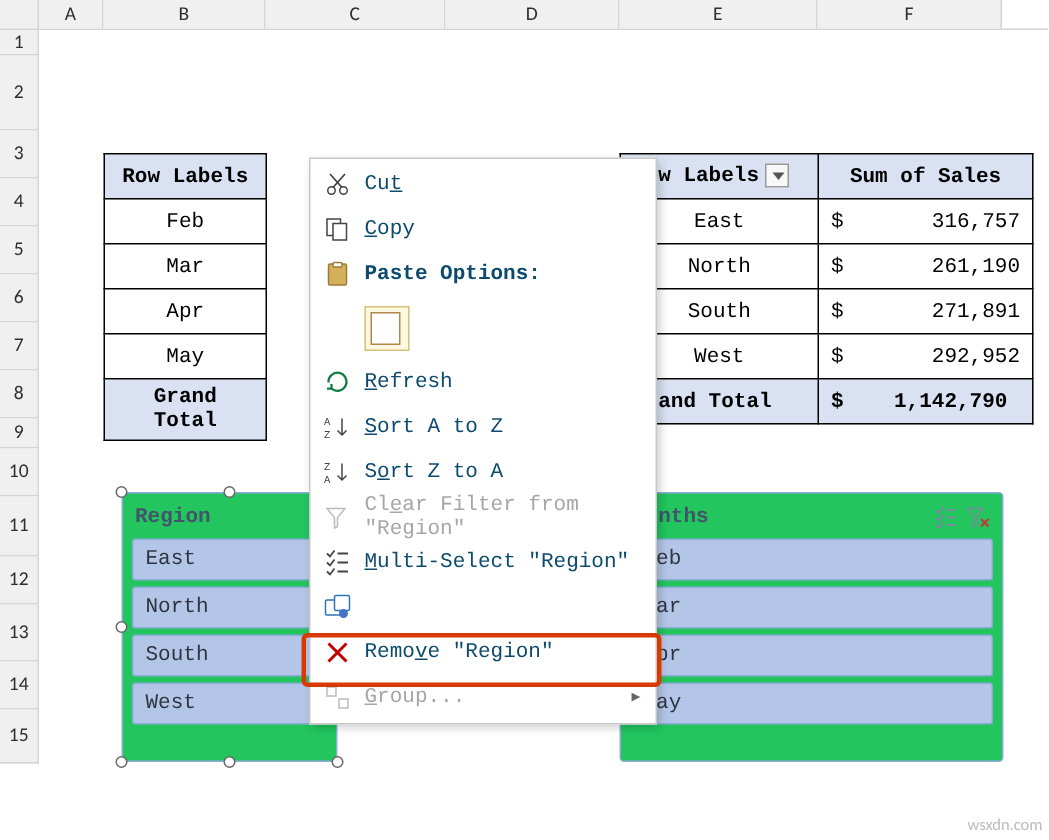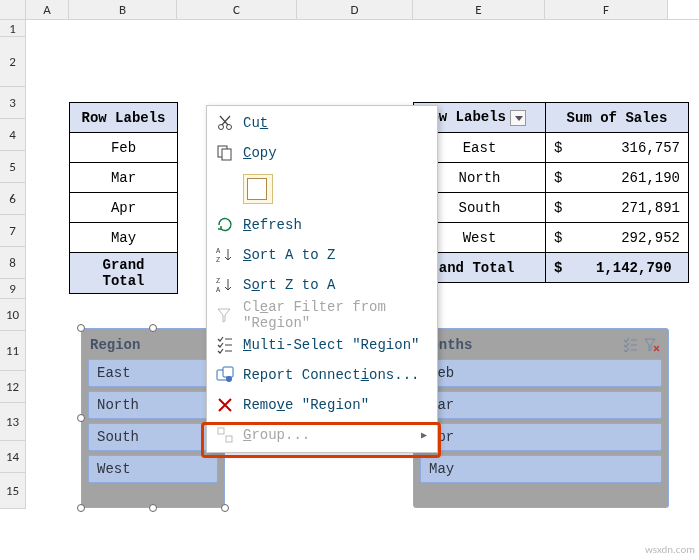"Paste Options:" div.ctx-item { html: none -> <div> <span> <svg> <rect></rect> <rect></rect> </svg> </span> <span>Paste Options:</span> </div> }
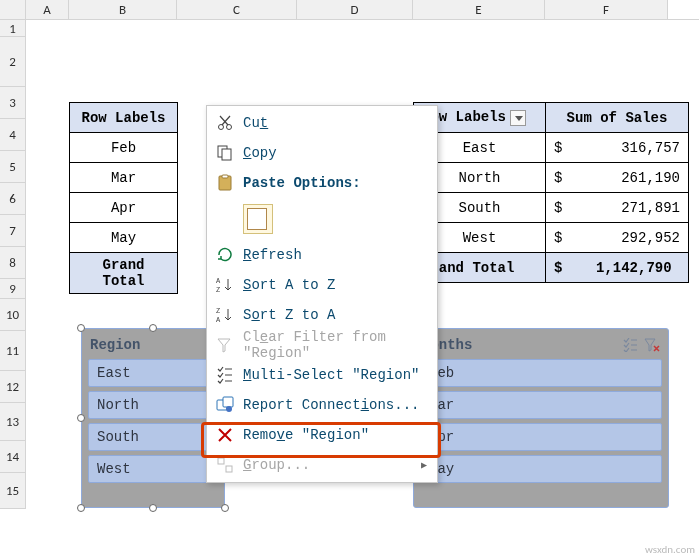"Region" .slicer { background: #a3a3a3 -> #22c55e }
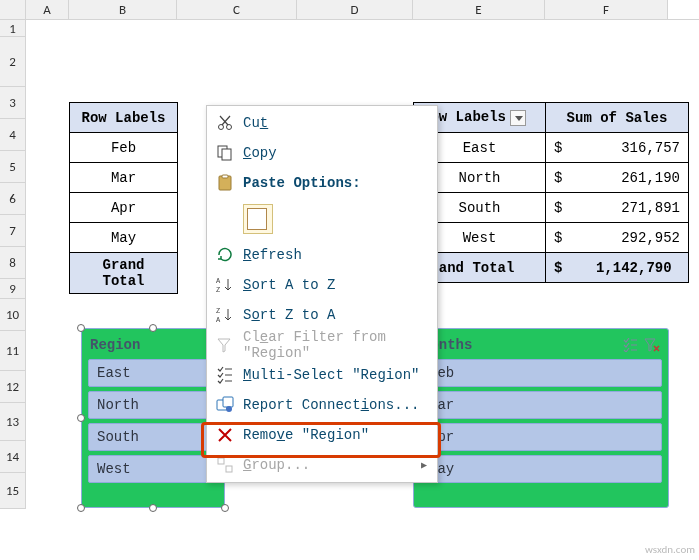"Report Connect ons..." span.ctx-label { html: <span><span>Report Connect</span><span>i</span><span>ons...</span></span> -> none }
